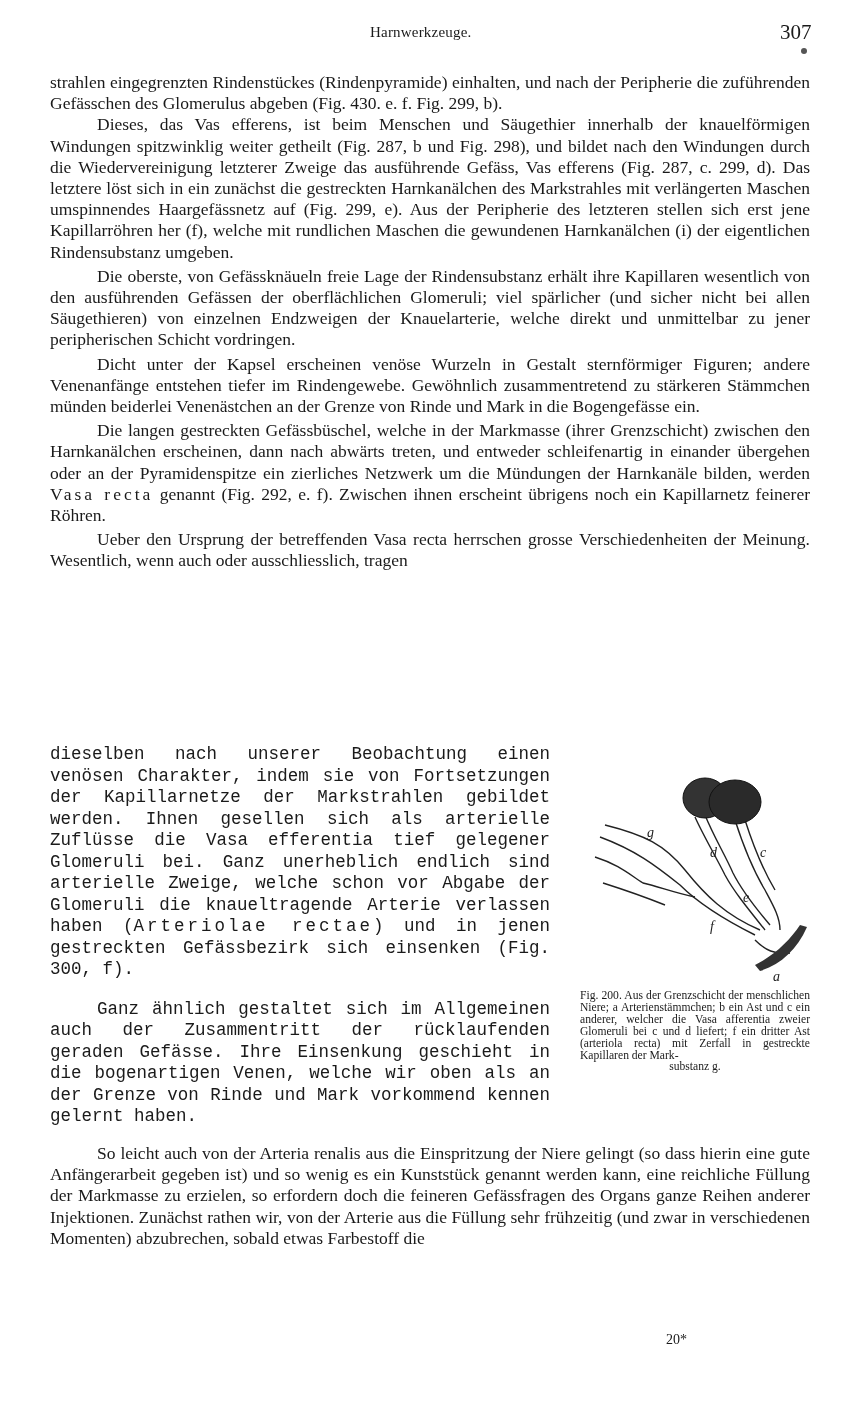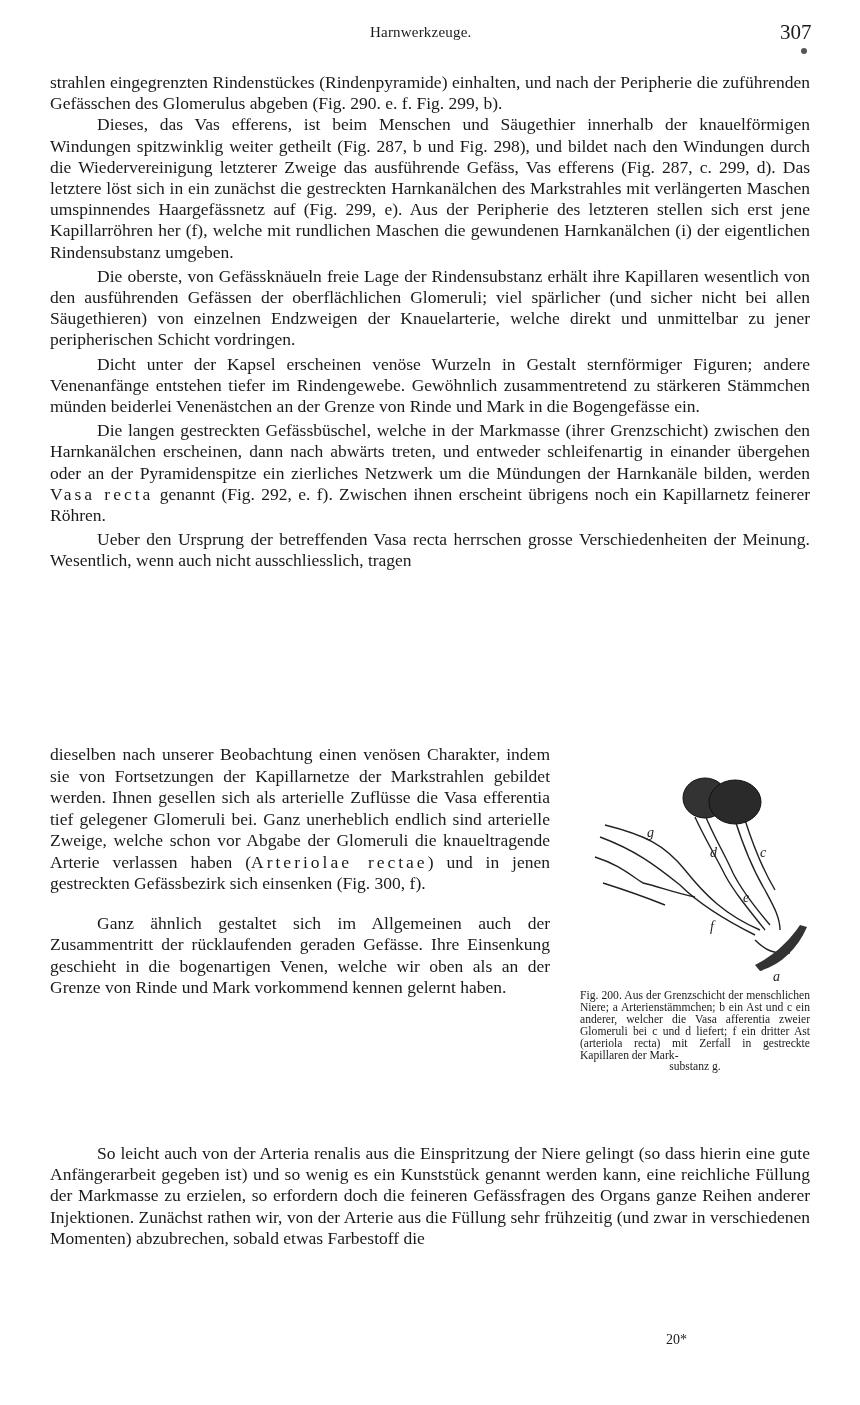"strahlen eingegrenzten Rindenstückes" p { text: 290 -> 430 }
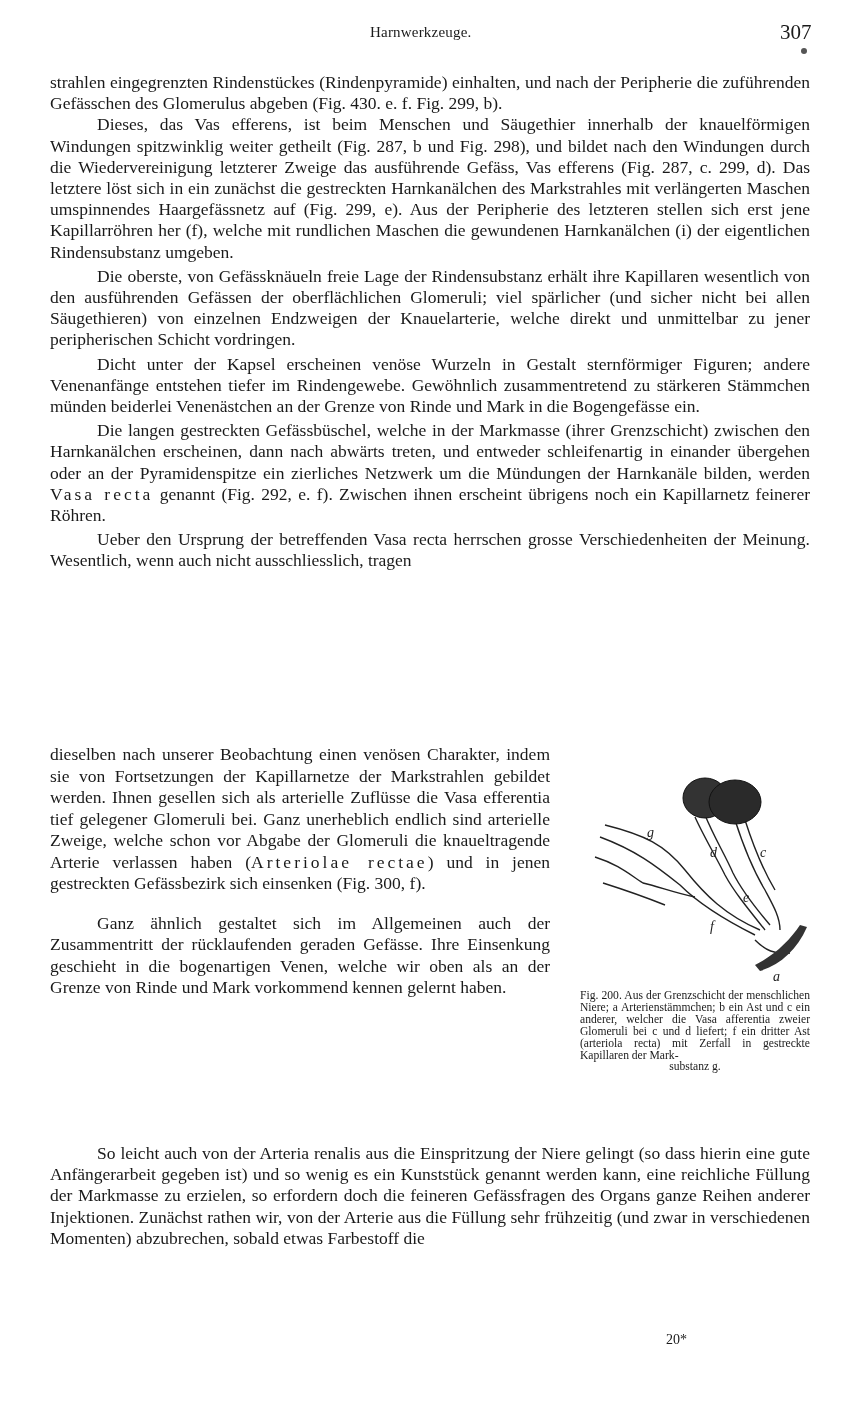"Ueber den Ursprung der betreffenden" p.indent { text: nicht -> oder }
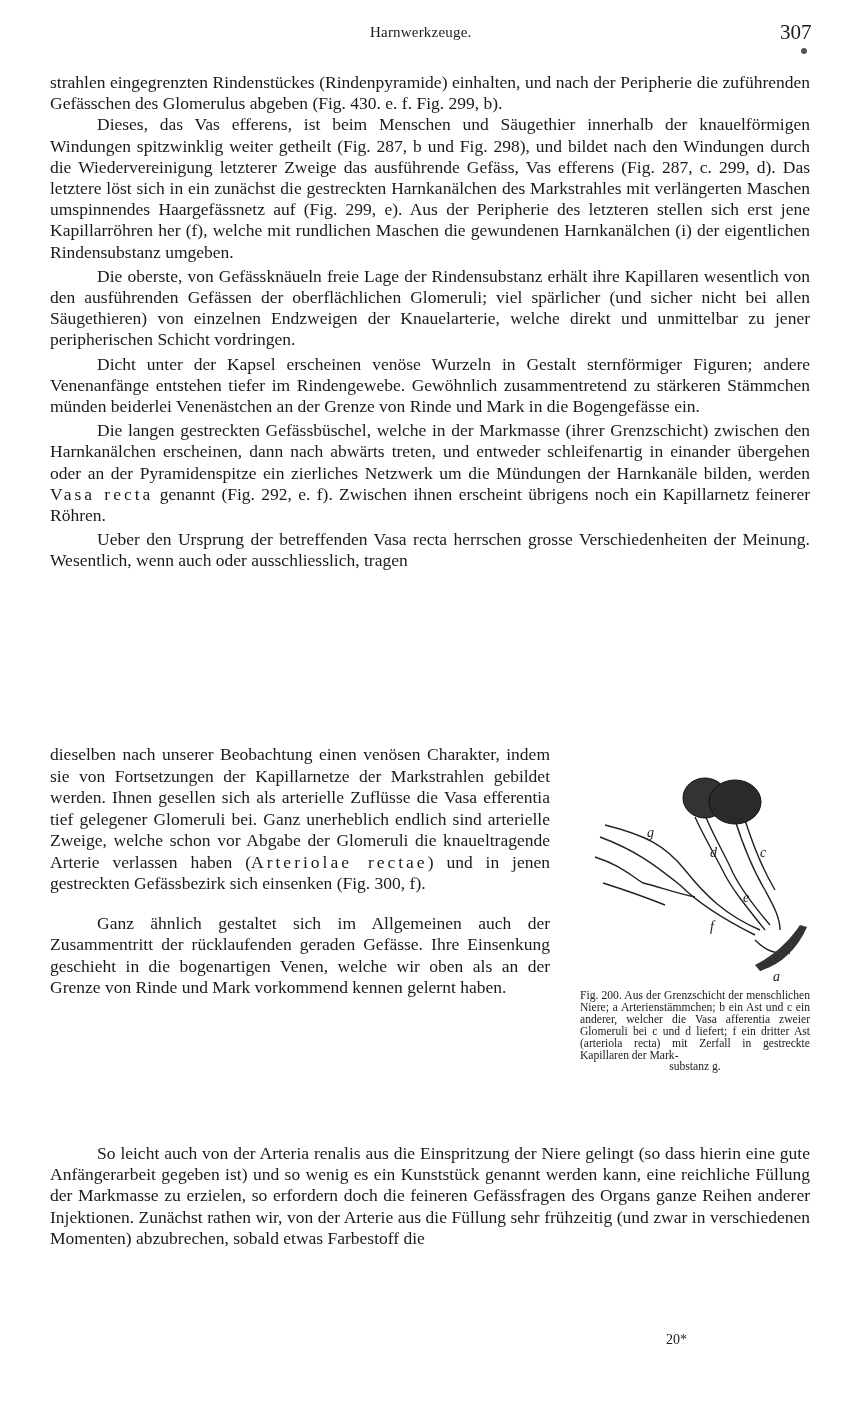"dieselben nach unserer Beobachtung einen" div.narrow { font-family: none -> Liberation Mono, monospace }
